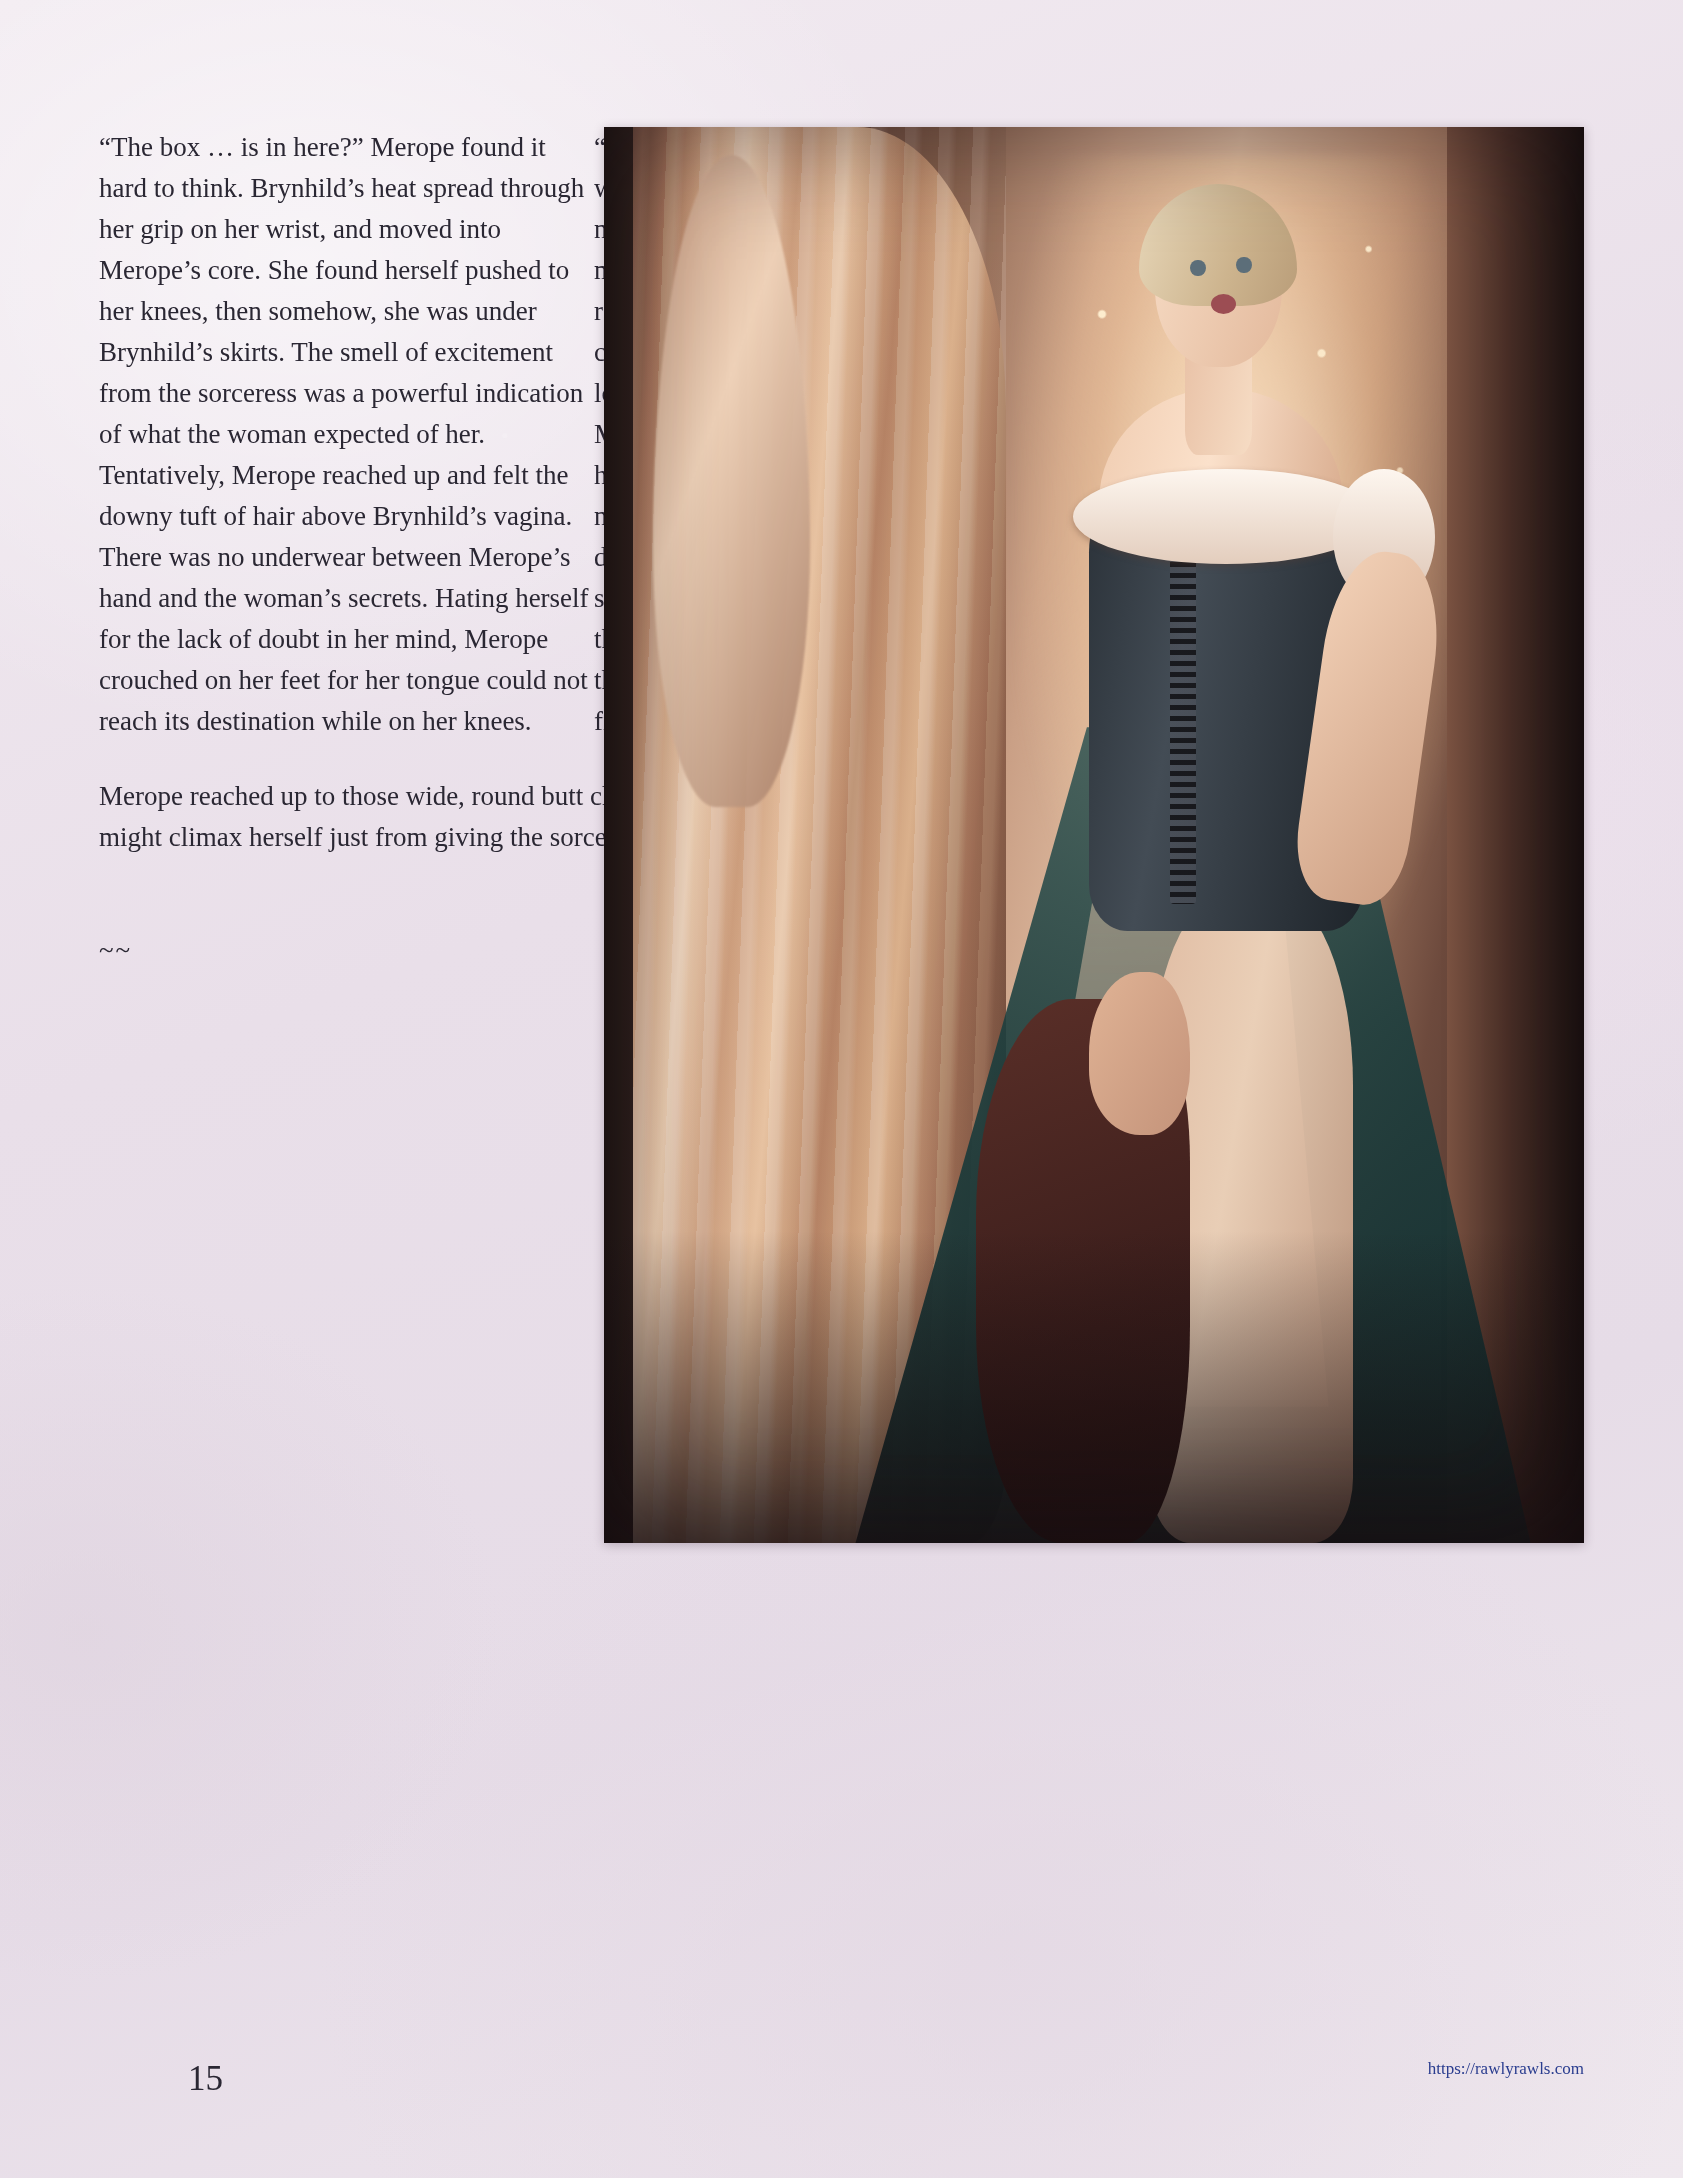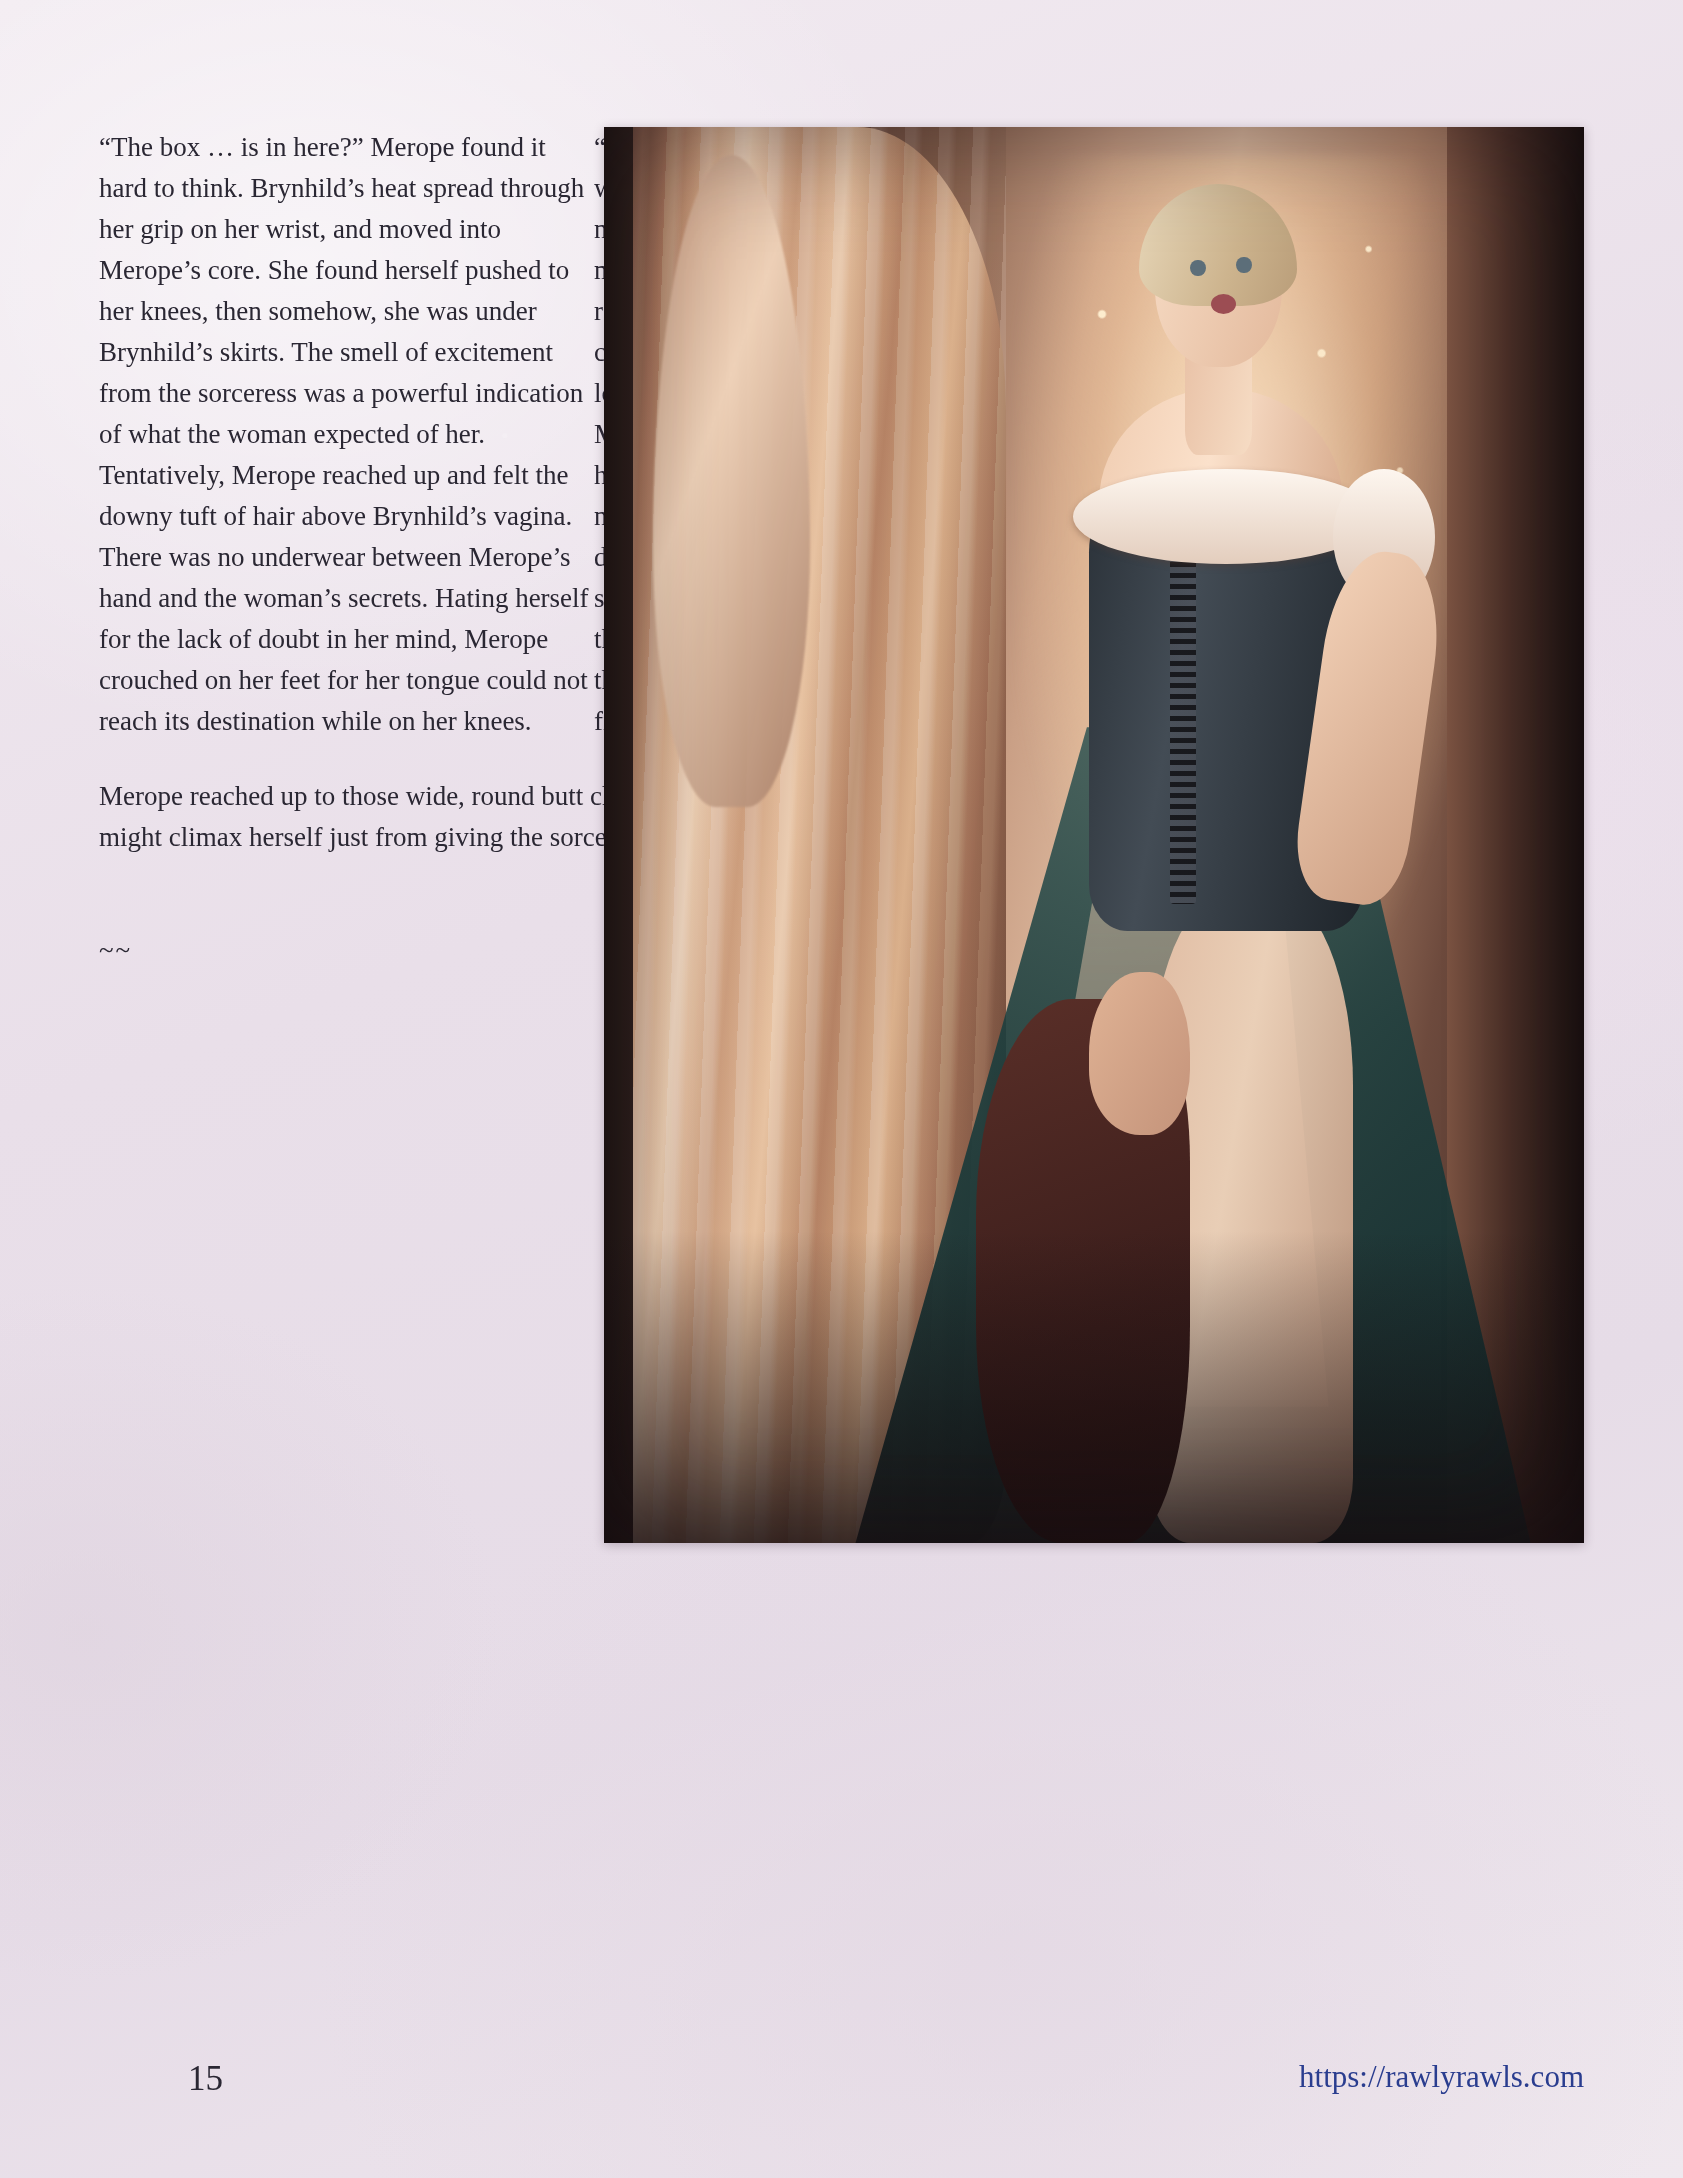"https://rawlyrawls.com" .site-link { font-size: 31px -> 17px }
